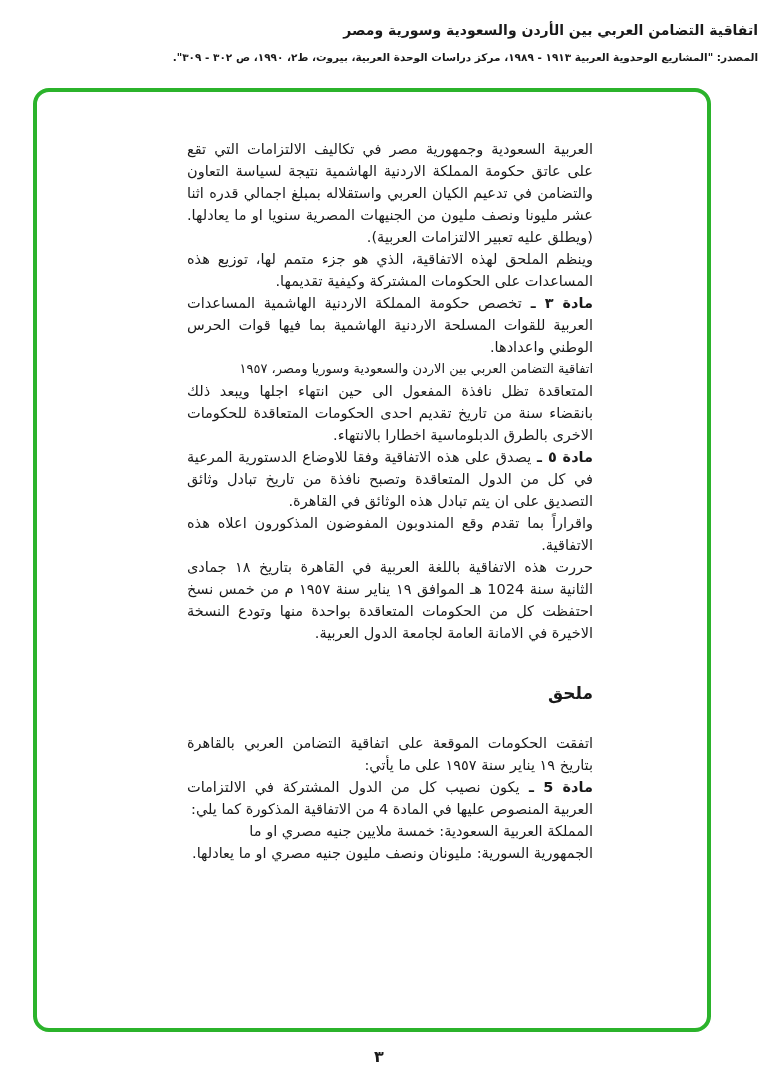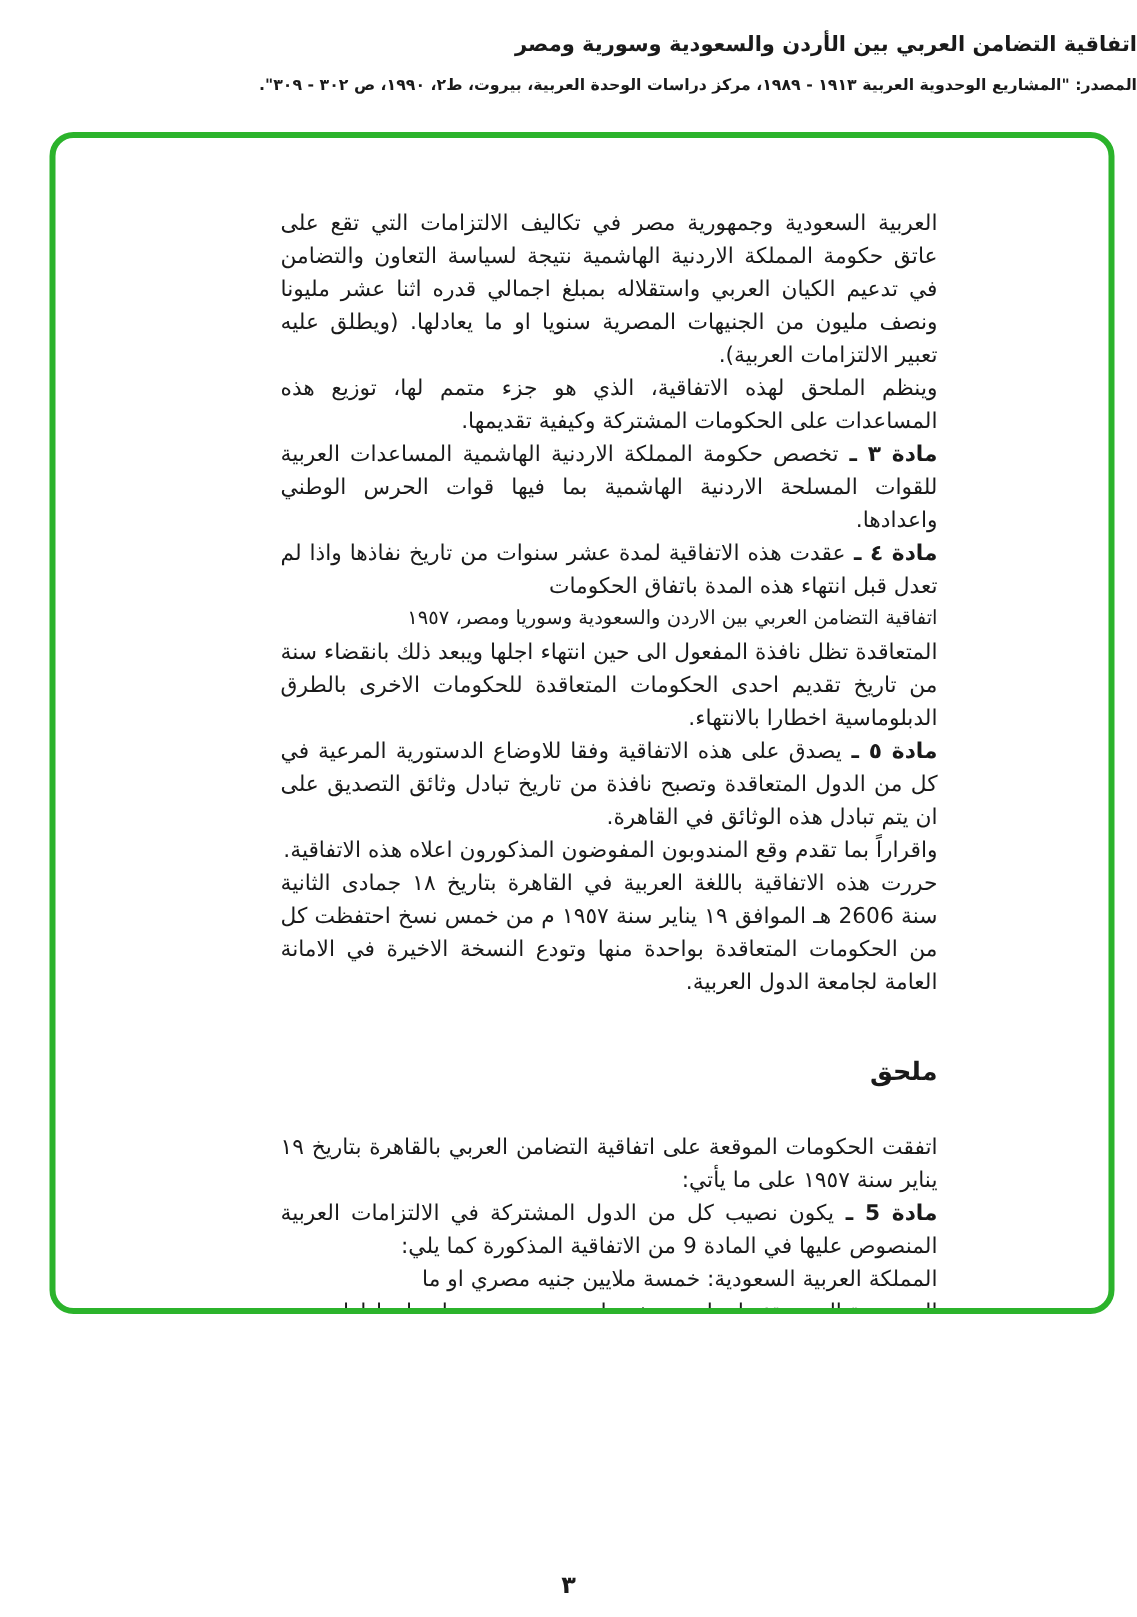"العربية السعودية وجمهورية مصر في" .frame { height: 788px -> 944px; right: 15px -> 47px }
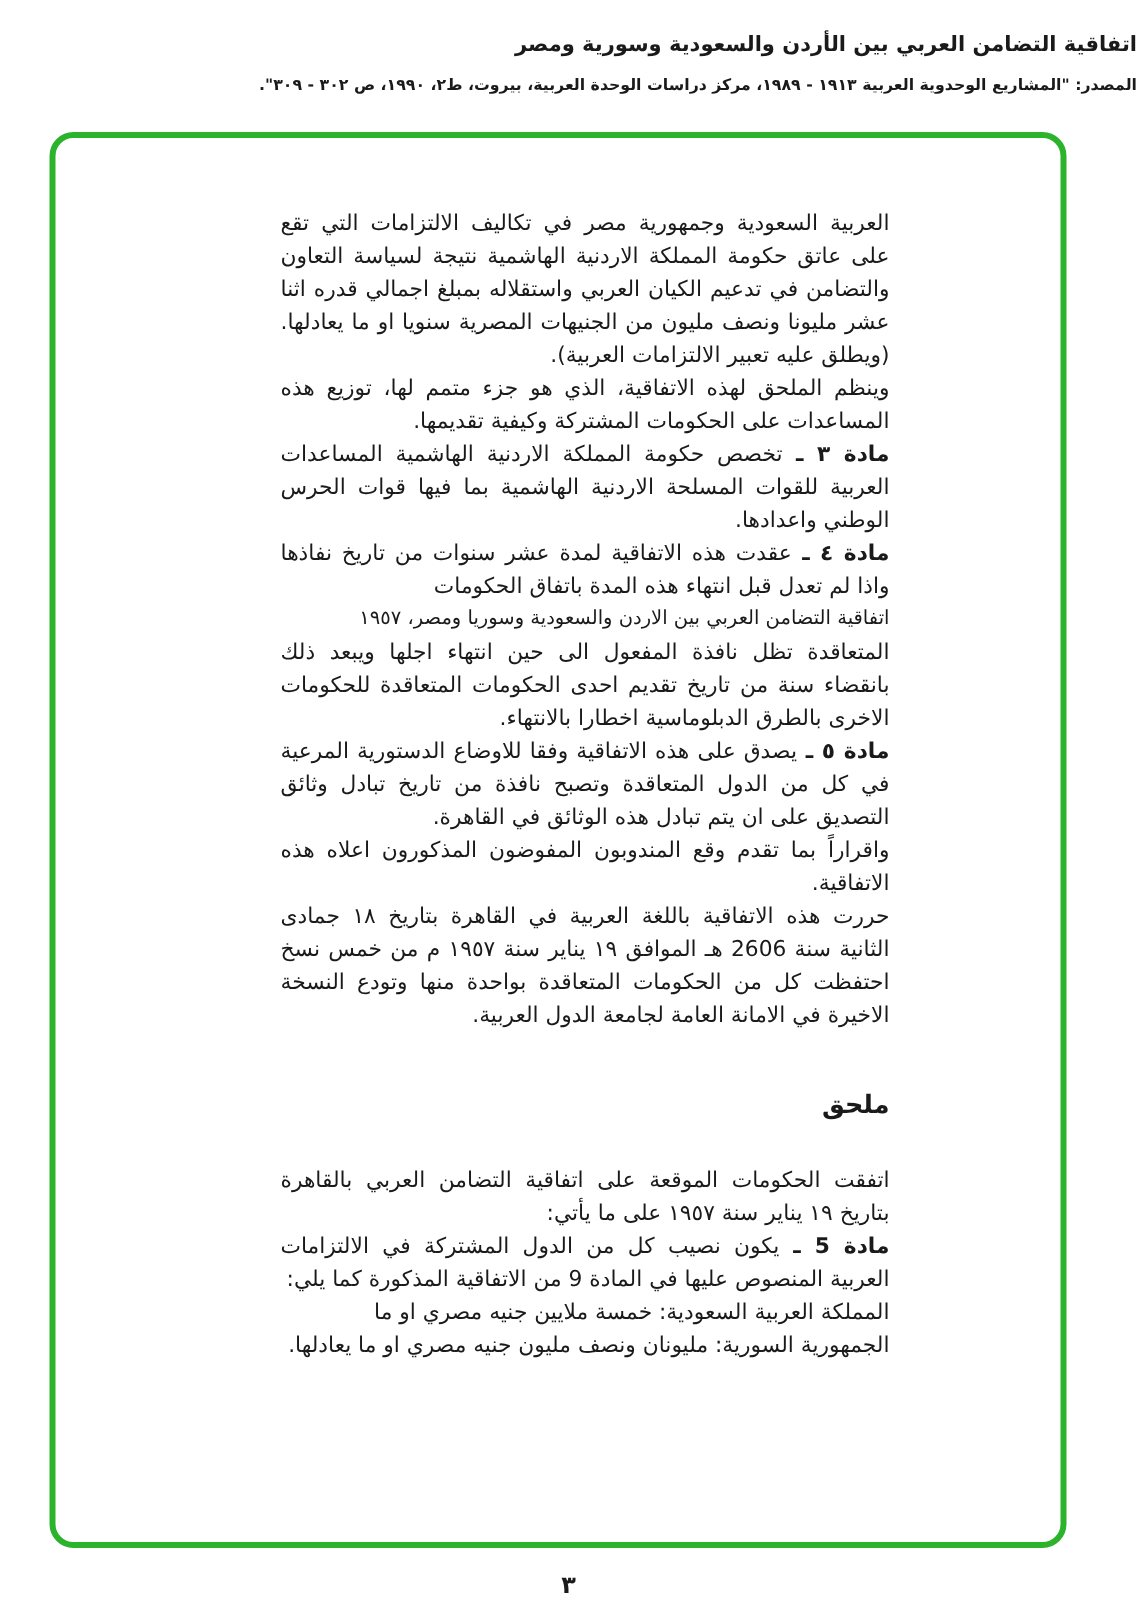"مادة ٤ ـ عقدت هذه" p { html: <p><span>مادة ٤ ـ </span><span>عقدت هذه الاتفاقية لمدة عشر سنوات من تاريخ نفاذها واذا لم تعدل قبل انتهاء هذه المدة باتفاق الحكومات</span></p> -> none }
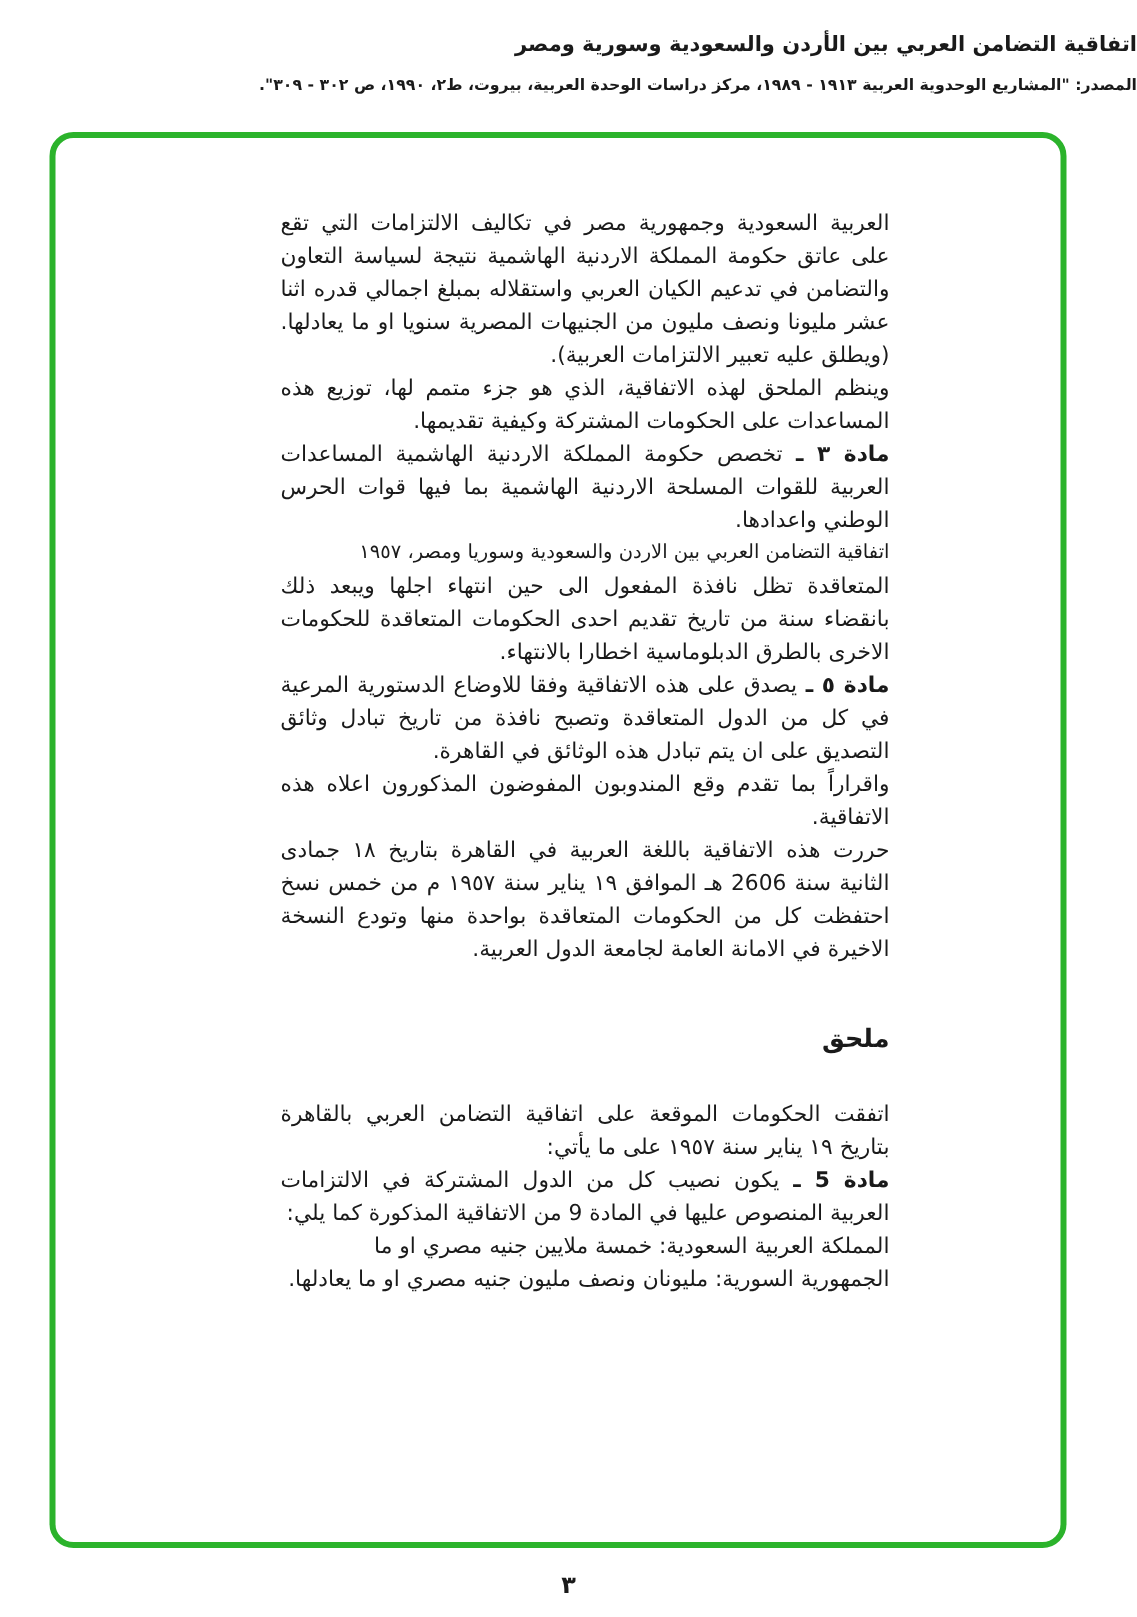"حررت هذه الاتفاقية باللغة العربية" span { text: 2606 -> 1024 }
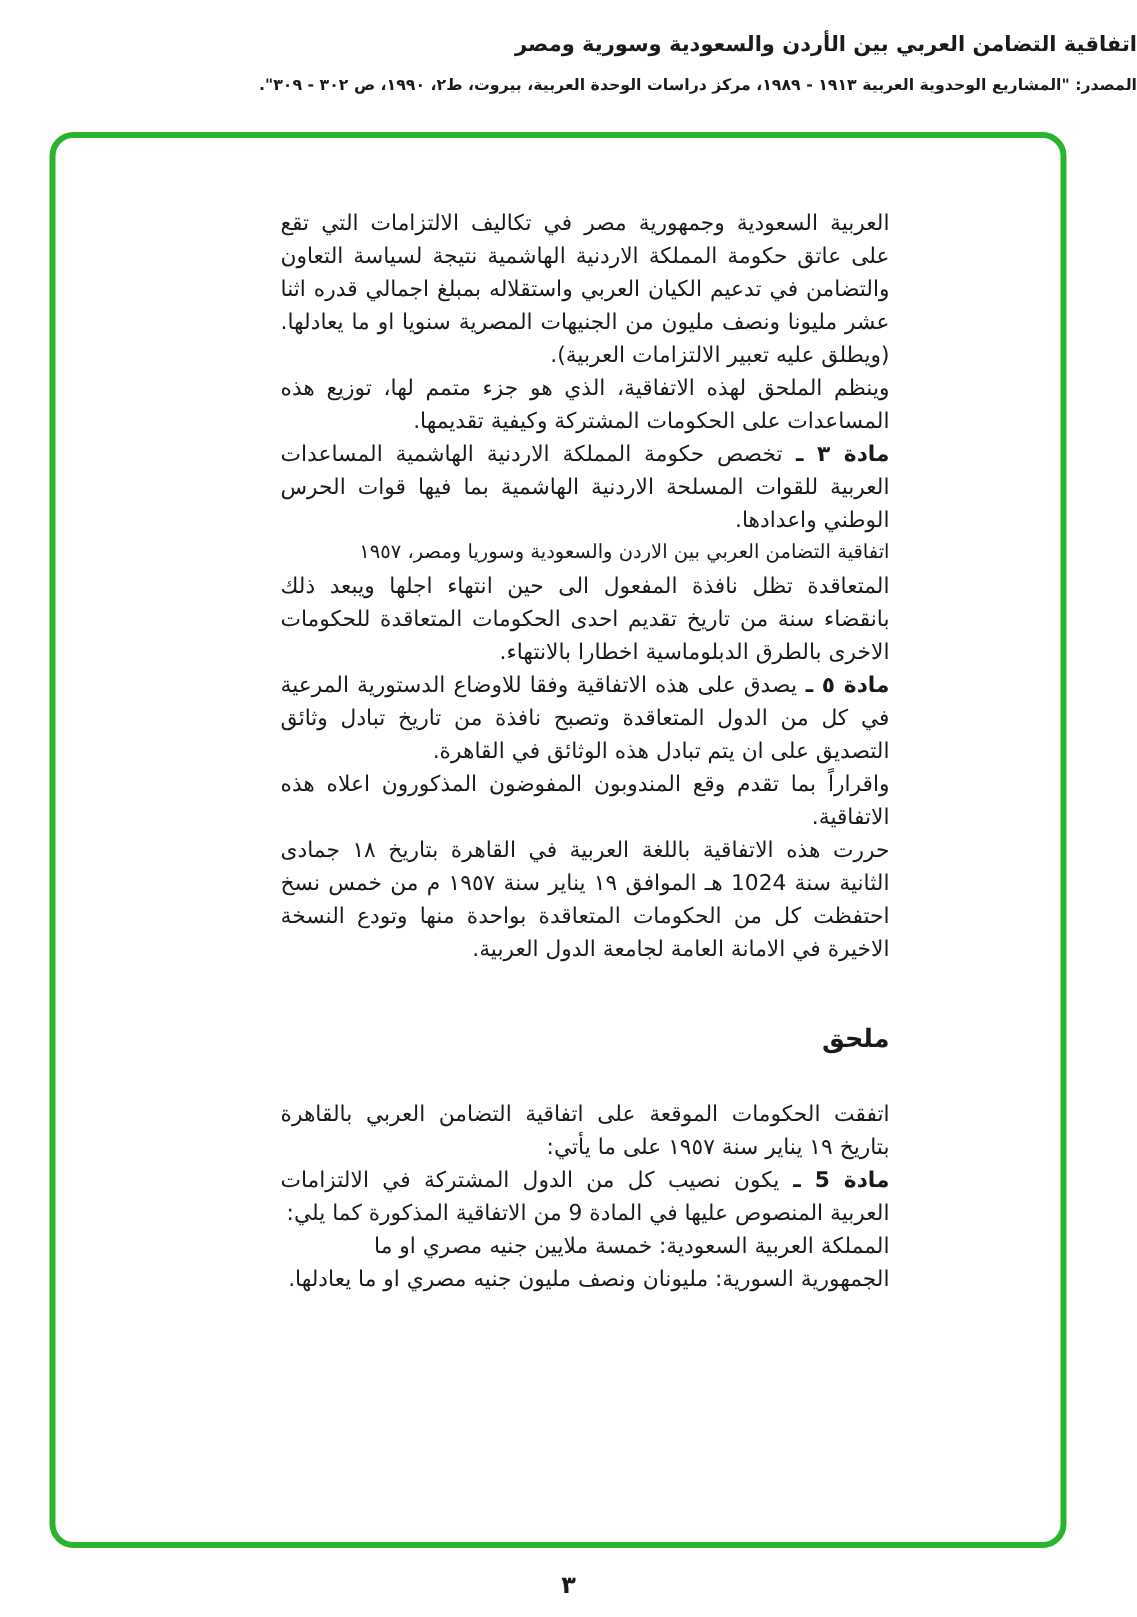"يكون نصيب كل من الدول" span { text: 9 -> 4 }
